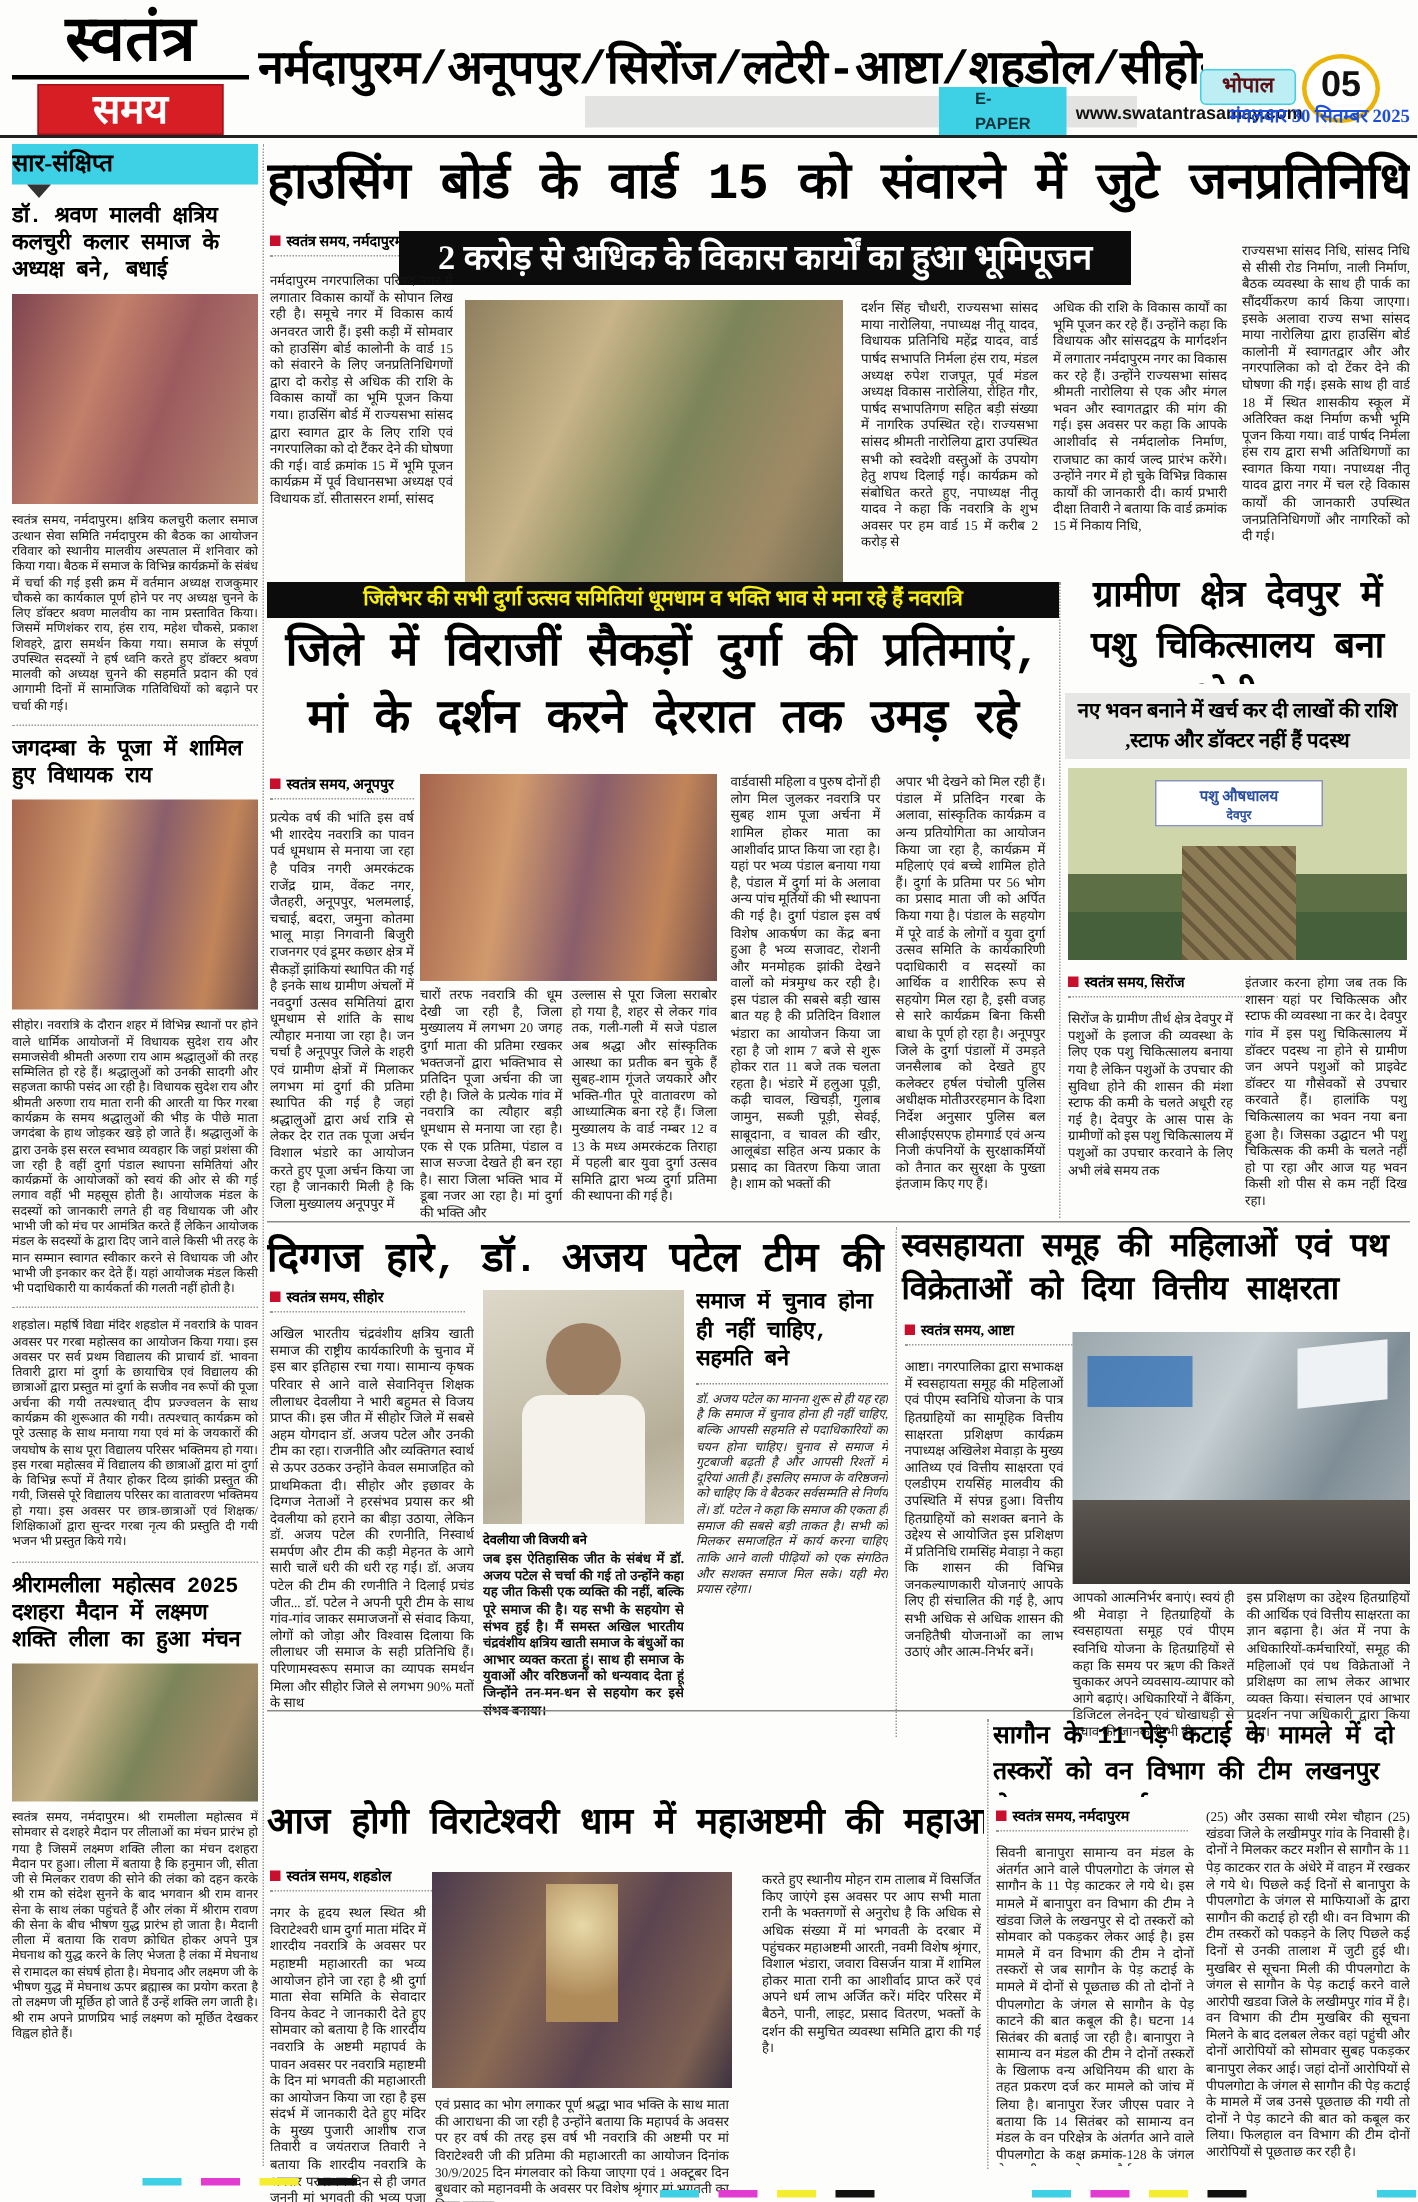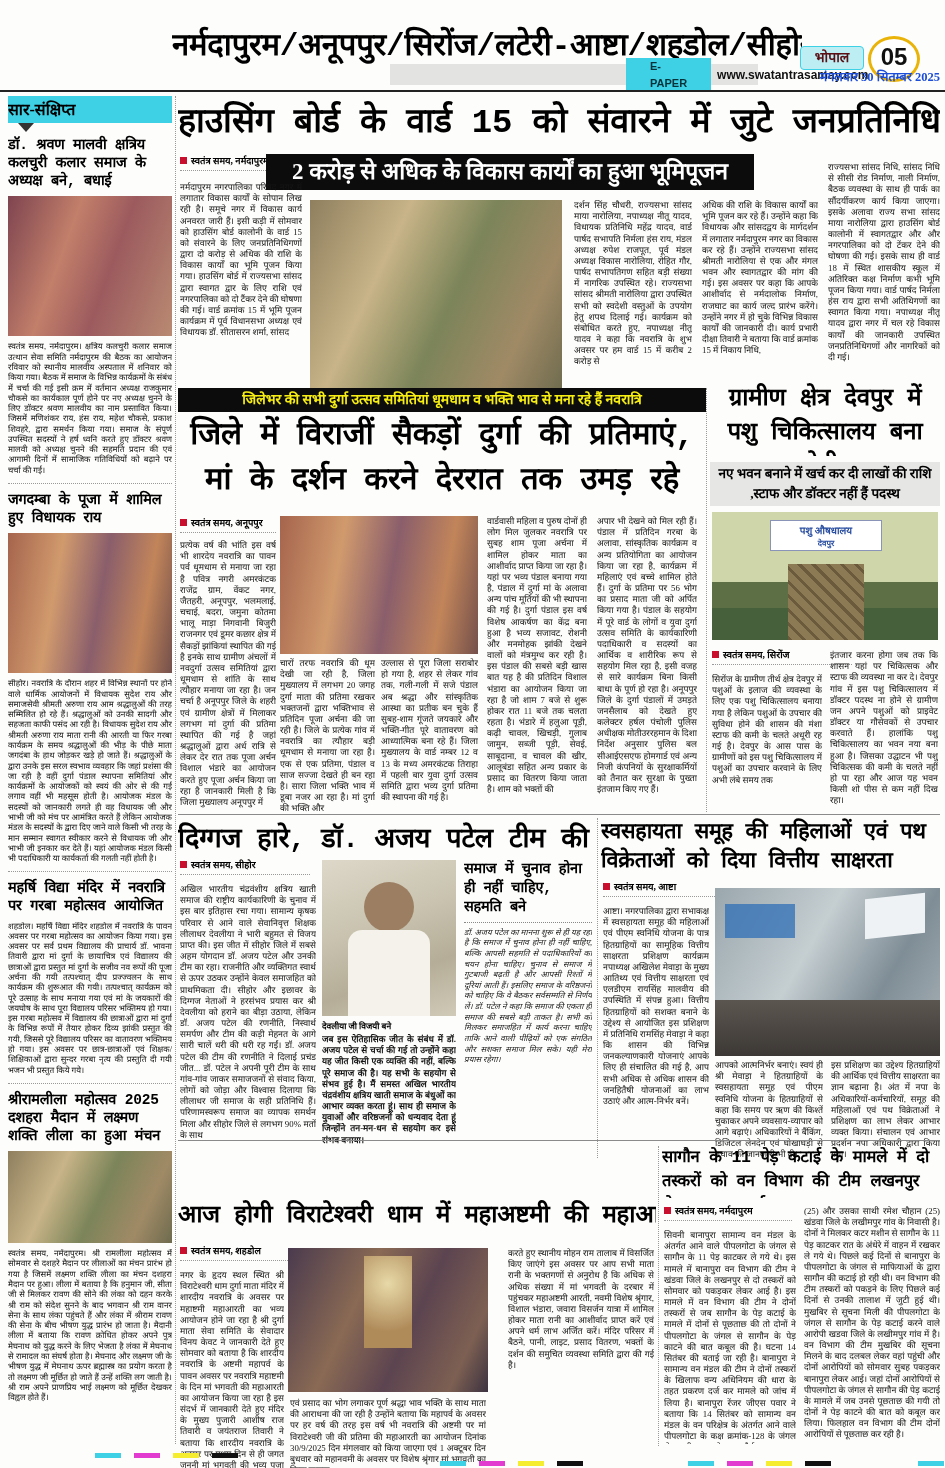"स्वतंत्र" div.abs { html: none -> <div> <div>स्वतंत्र</div> <div>समय</div> </div> }
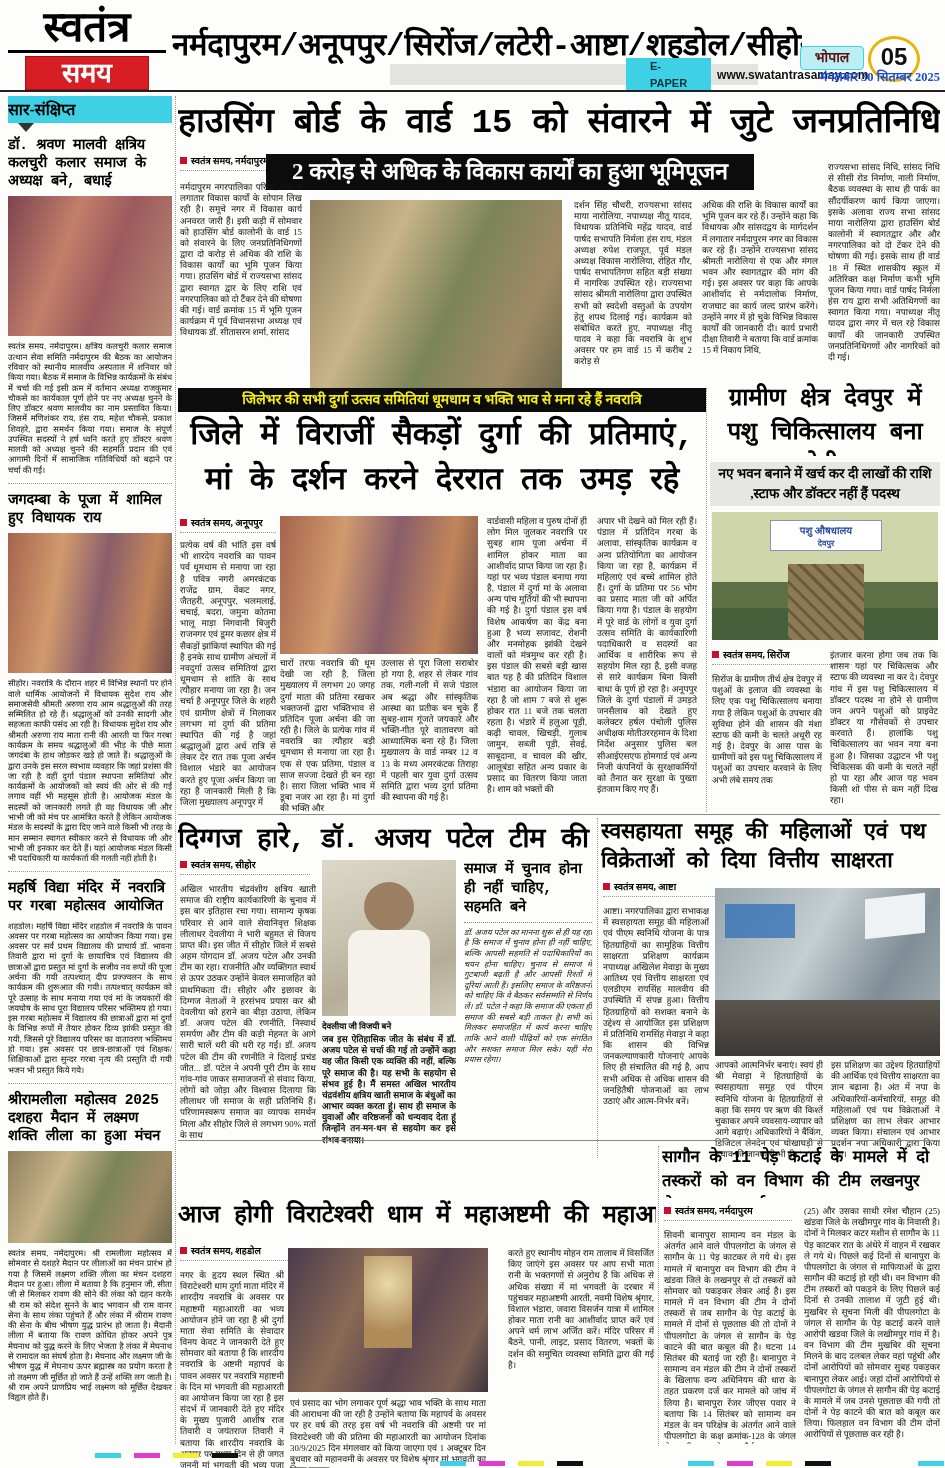"महर्षि विद्या मंदिर में नवरात्रि" div.hl { html: <div>महर्षि विद्या मंदिर में नवरात्रि पर गरबा महोत्सव आयोजित</div> -> none }
